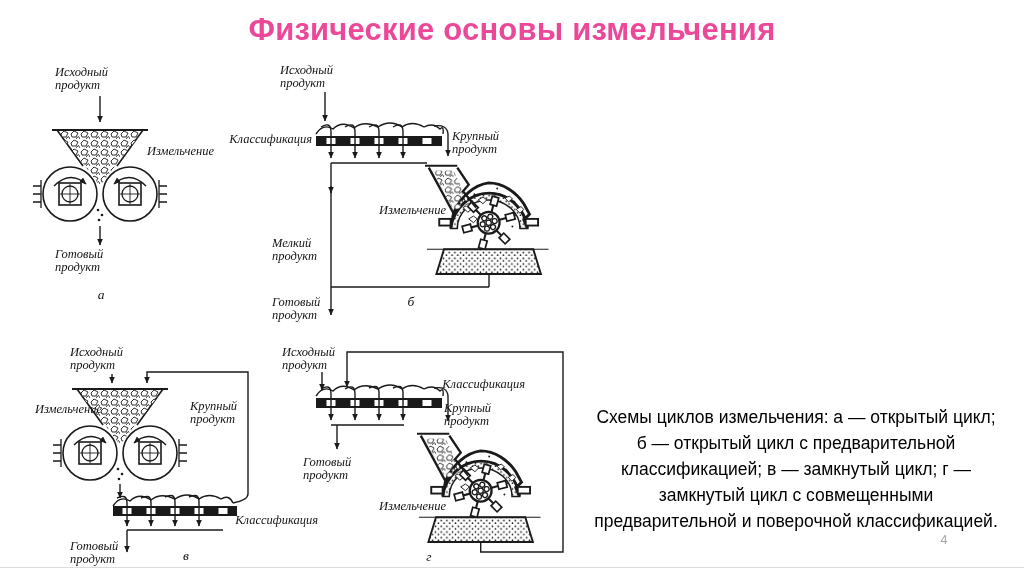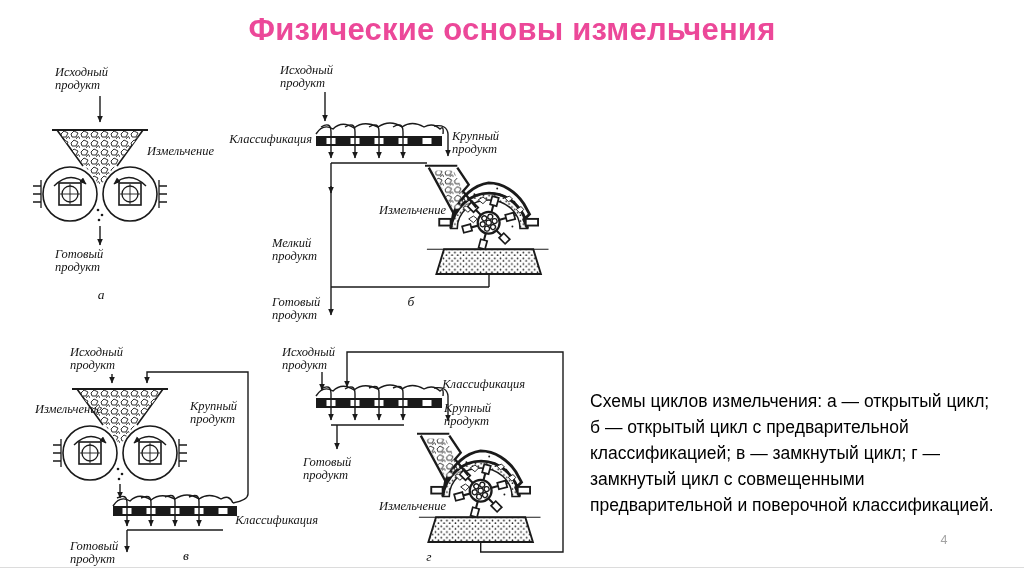"Схемы циклов измельчения: а —" #caption { text-align: none -> center; top: 388px -> 404px }
